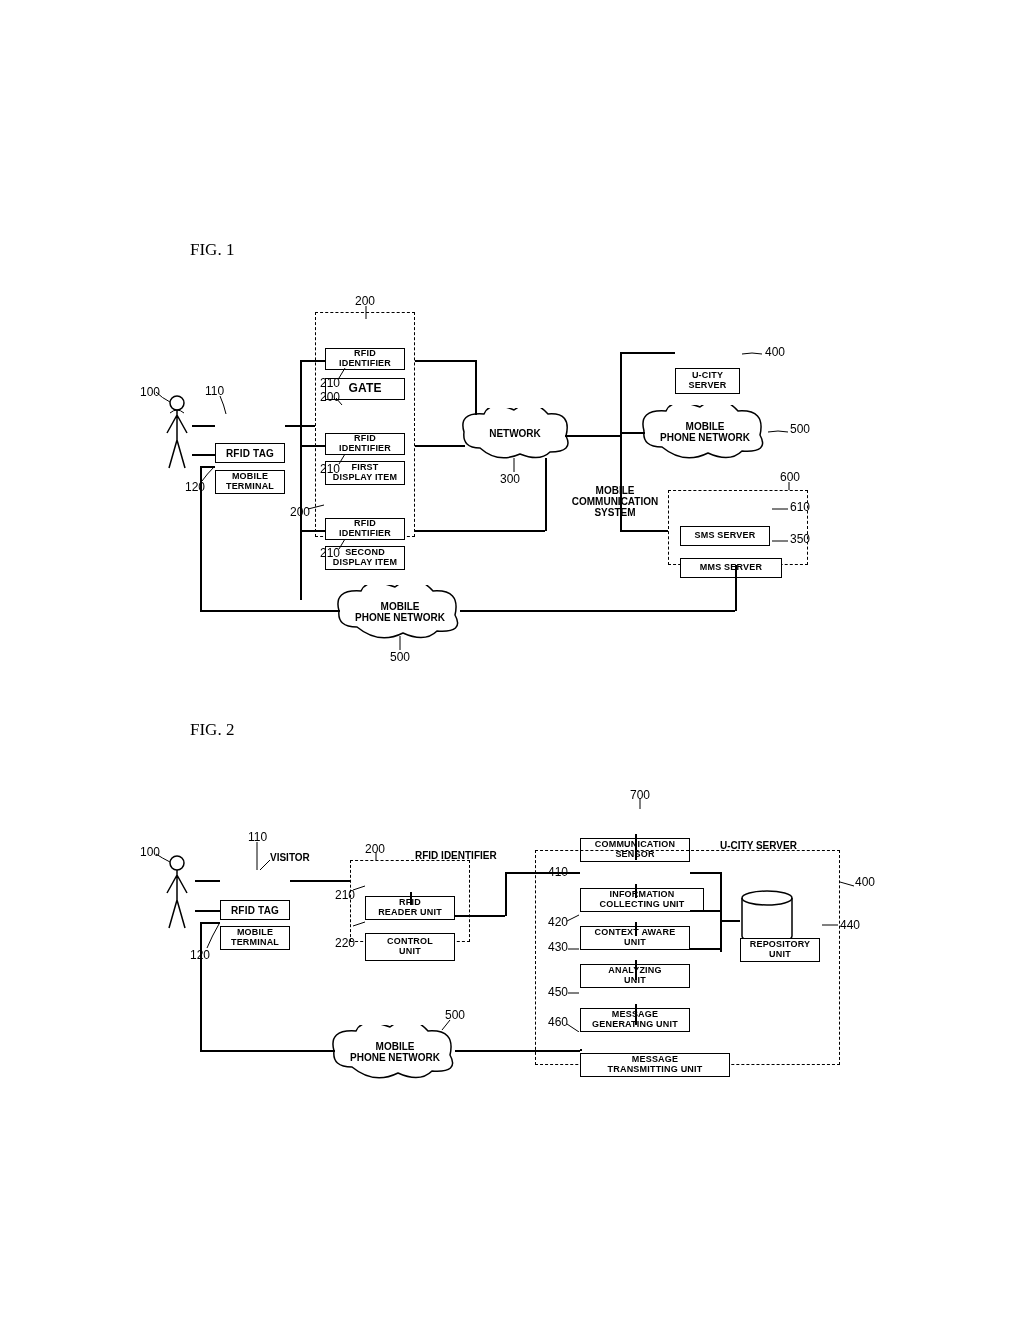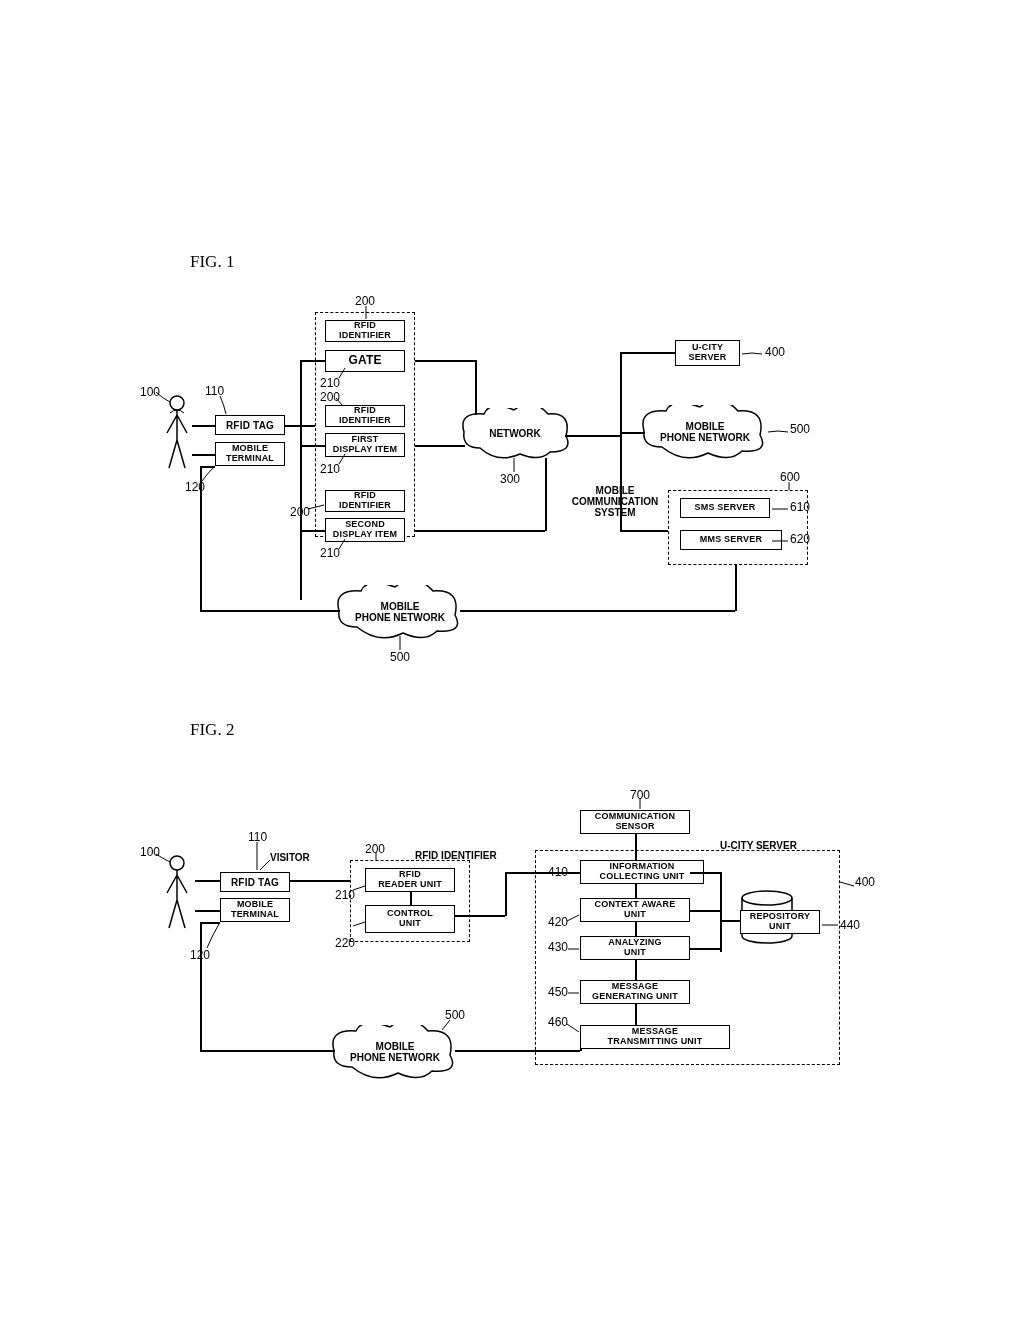"FIG. 1" .fig1-label { margin-top: 12px -> none }
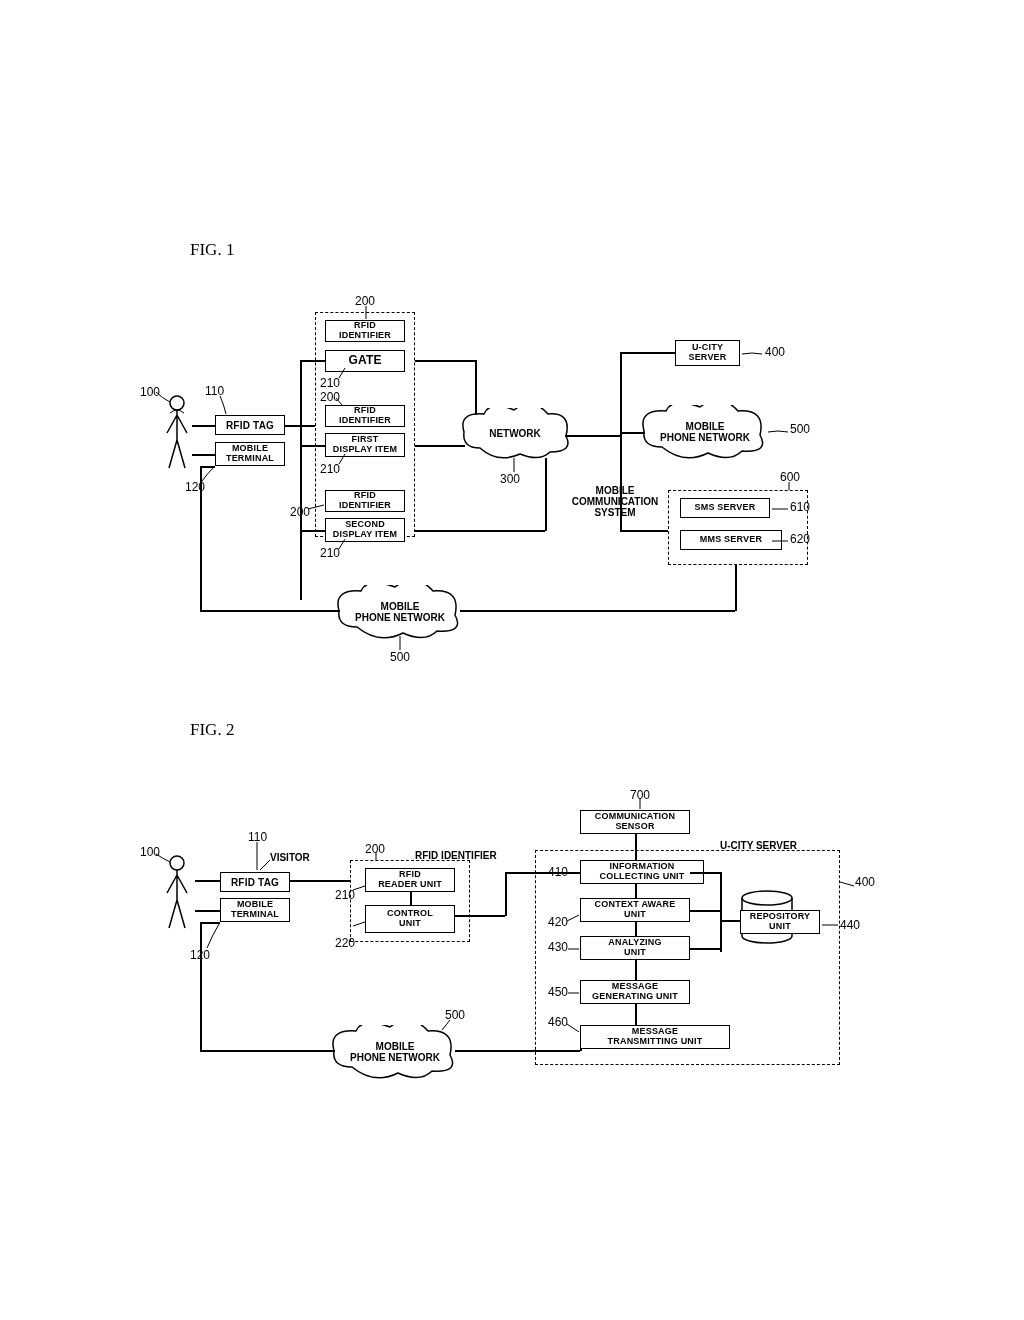"RFID" .box { margin-top: none -> 28px }
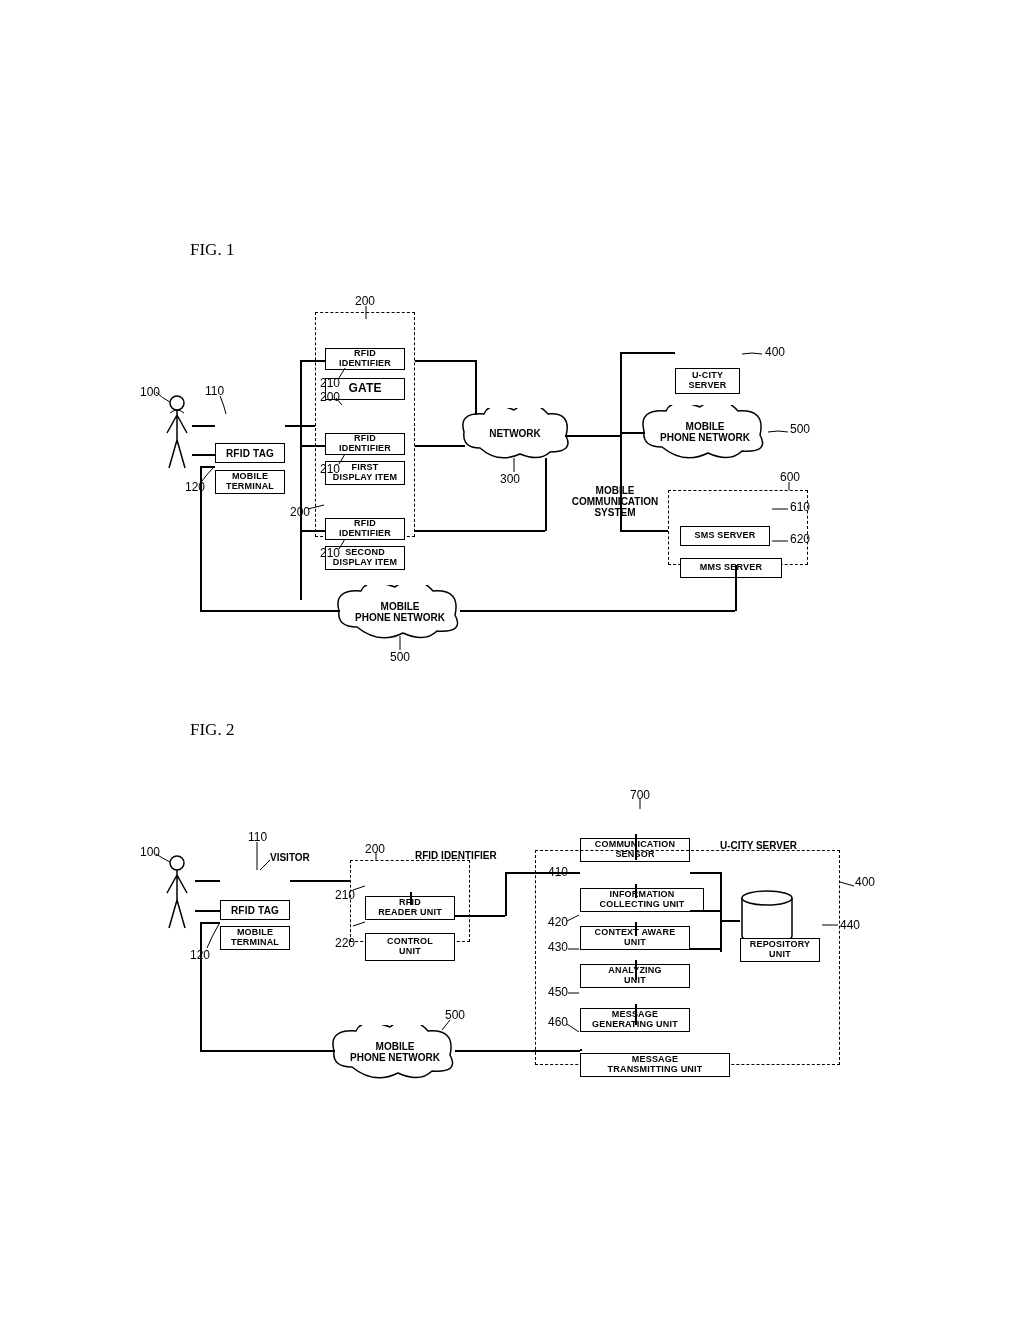"620" div.lead { text: 620 -> 350 }
